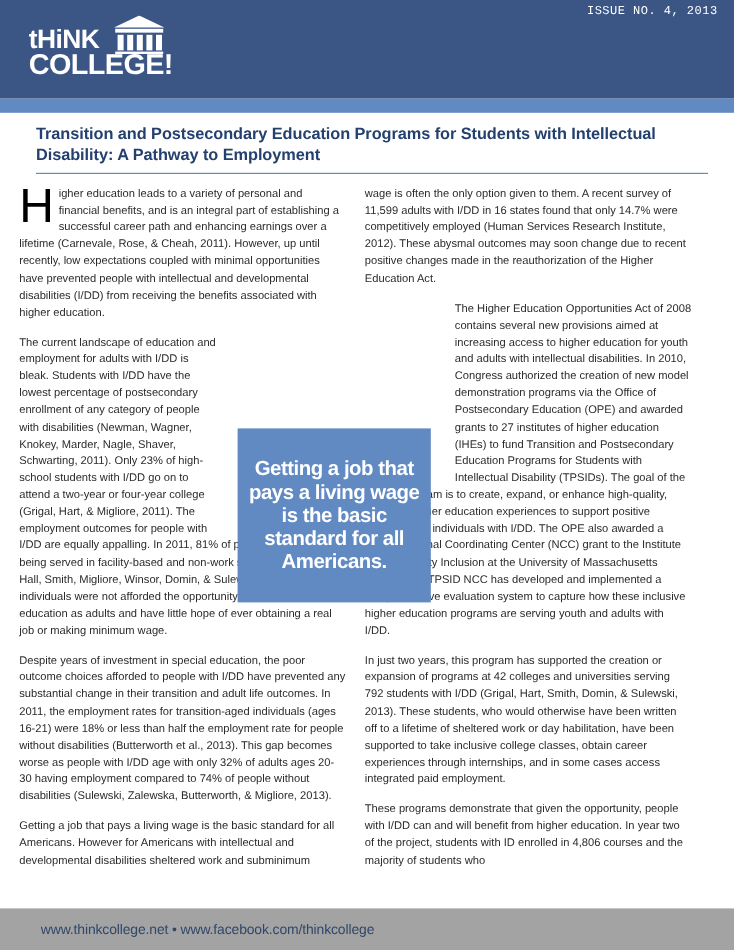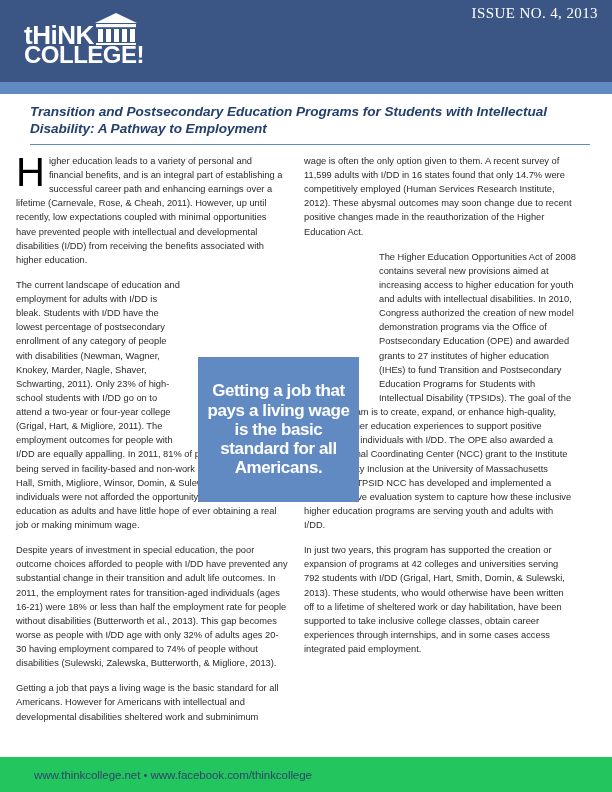"ISSUE NO. 4, 2013" .issue-no { font-family: Liberation Serif, serif -> Liberation Mono, monospace; font-size: 15px -> 10px }
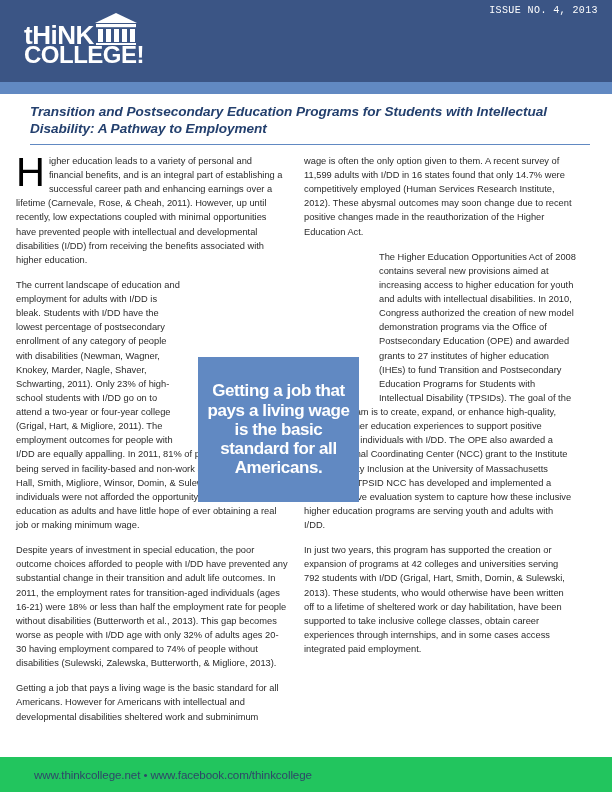"tHiNK" .logo-line1 { font-size: 26px -> 22px }
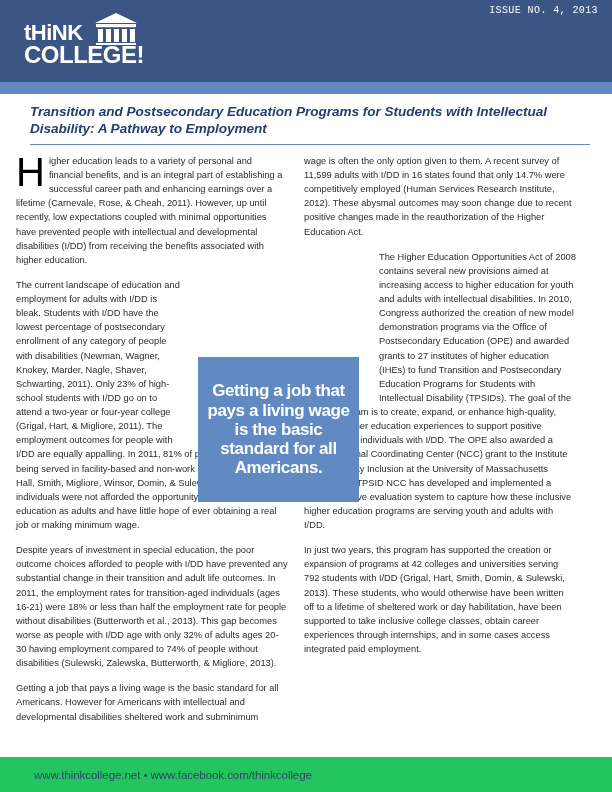"Transition and Postsecondary Education" .doc-title { font-style: italic -> none }
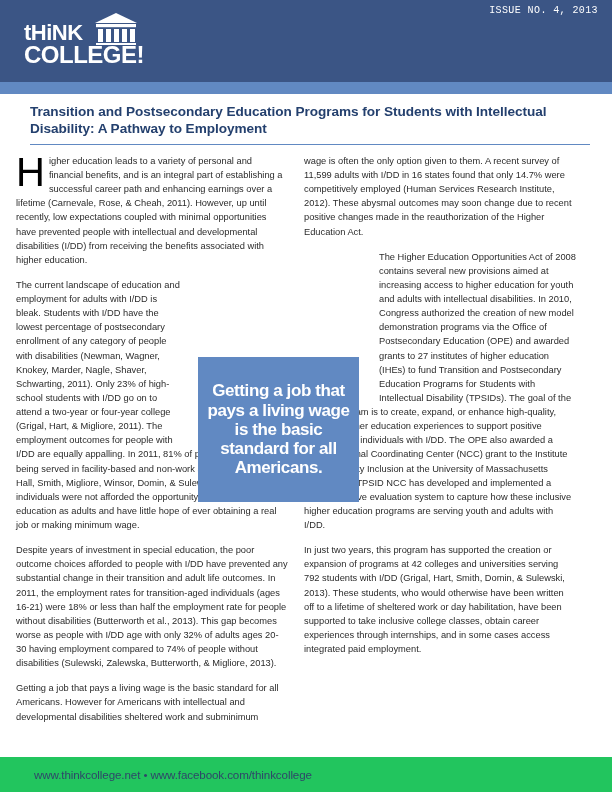"These programs demonstrate that given" p { html: none -> <p>These programs demonstrate that given the opportunity, people with I/DD can and will benefit from higher education. In year two of the project, students with ID enrolled in 4,806 courses and the majority of students who</p> }
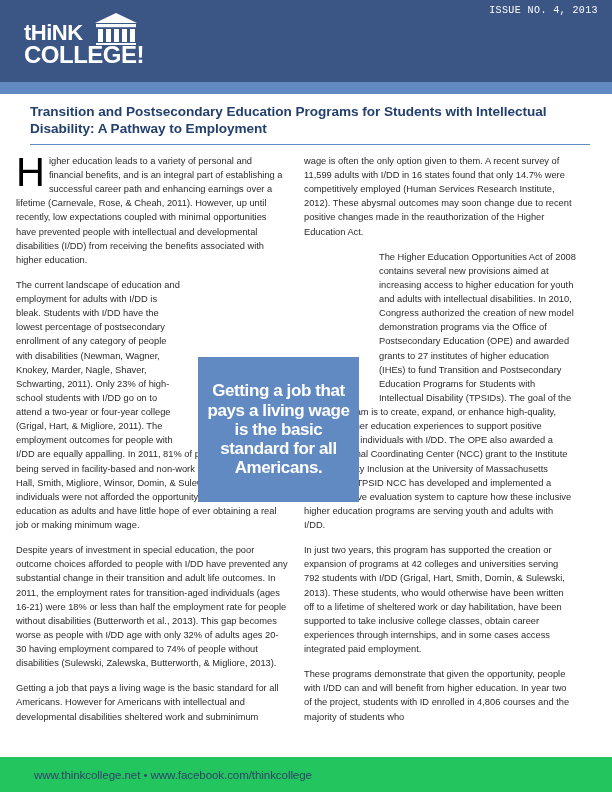"www.thinkcollege.net •" .footer { background: #22c55e -> #a3a3a3 }
